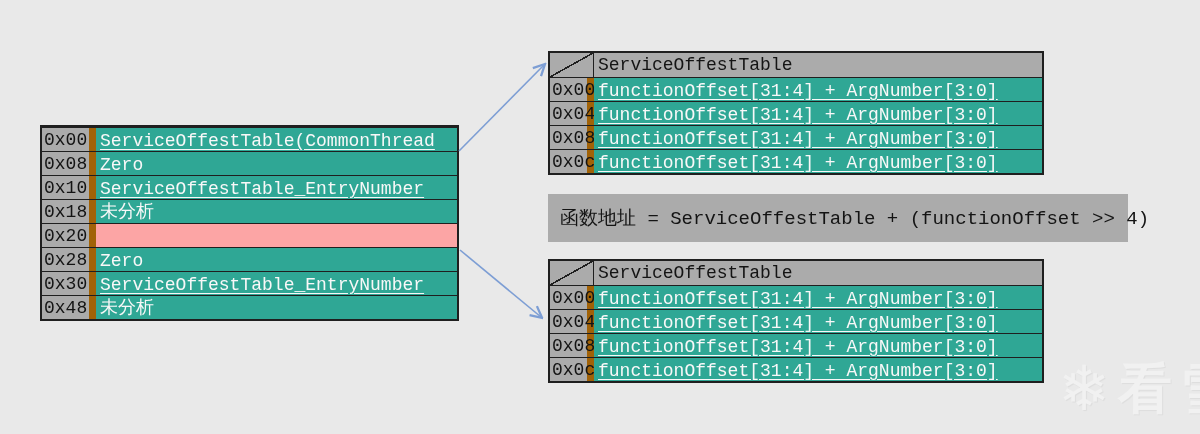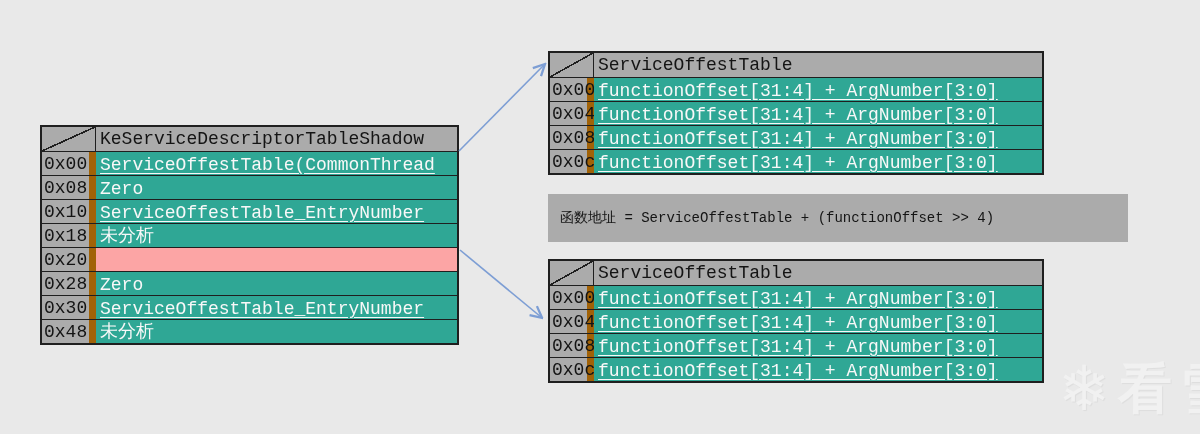"KeServiceDescriptorTableShadow" div.hdr-row { html: <div> <div></div> <div>KeServiceDescriptorTableShadow</div> </div> -> none }
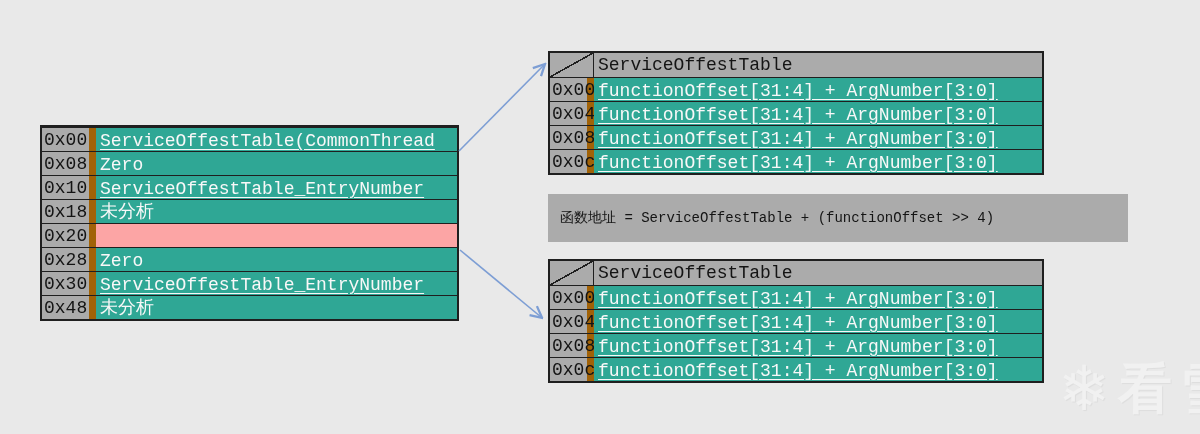"函数地址 = ServiceOffestTable +" .formula-box { font-size: 14px -> 19px }
